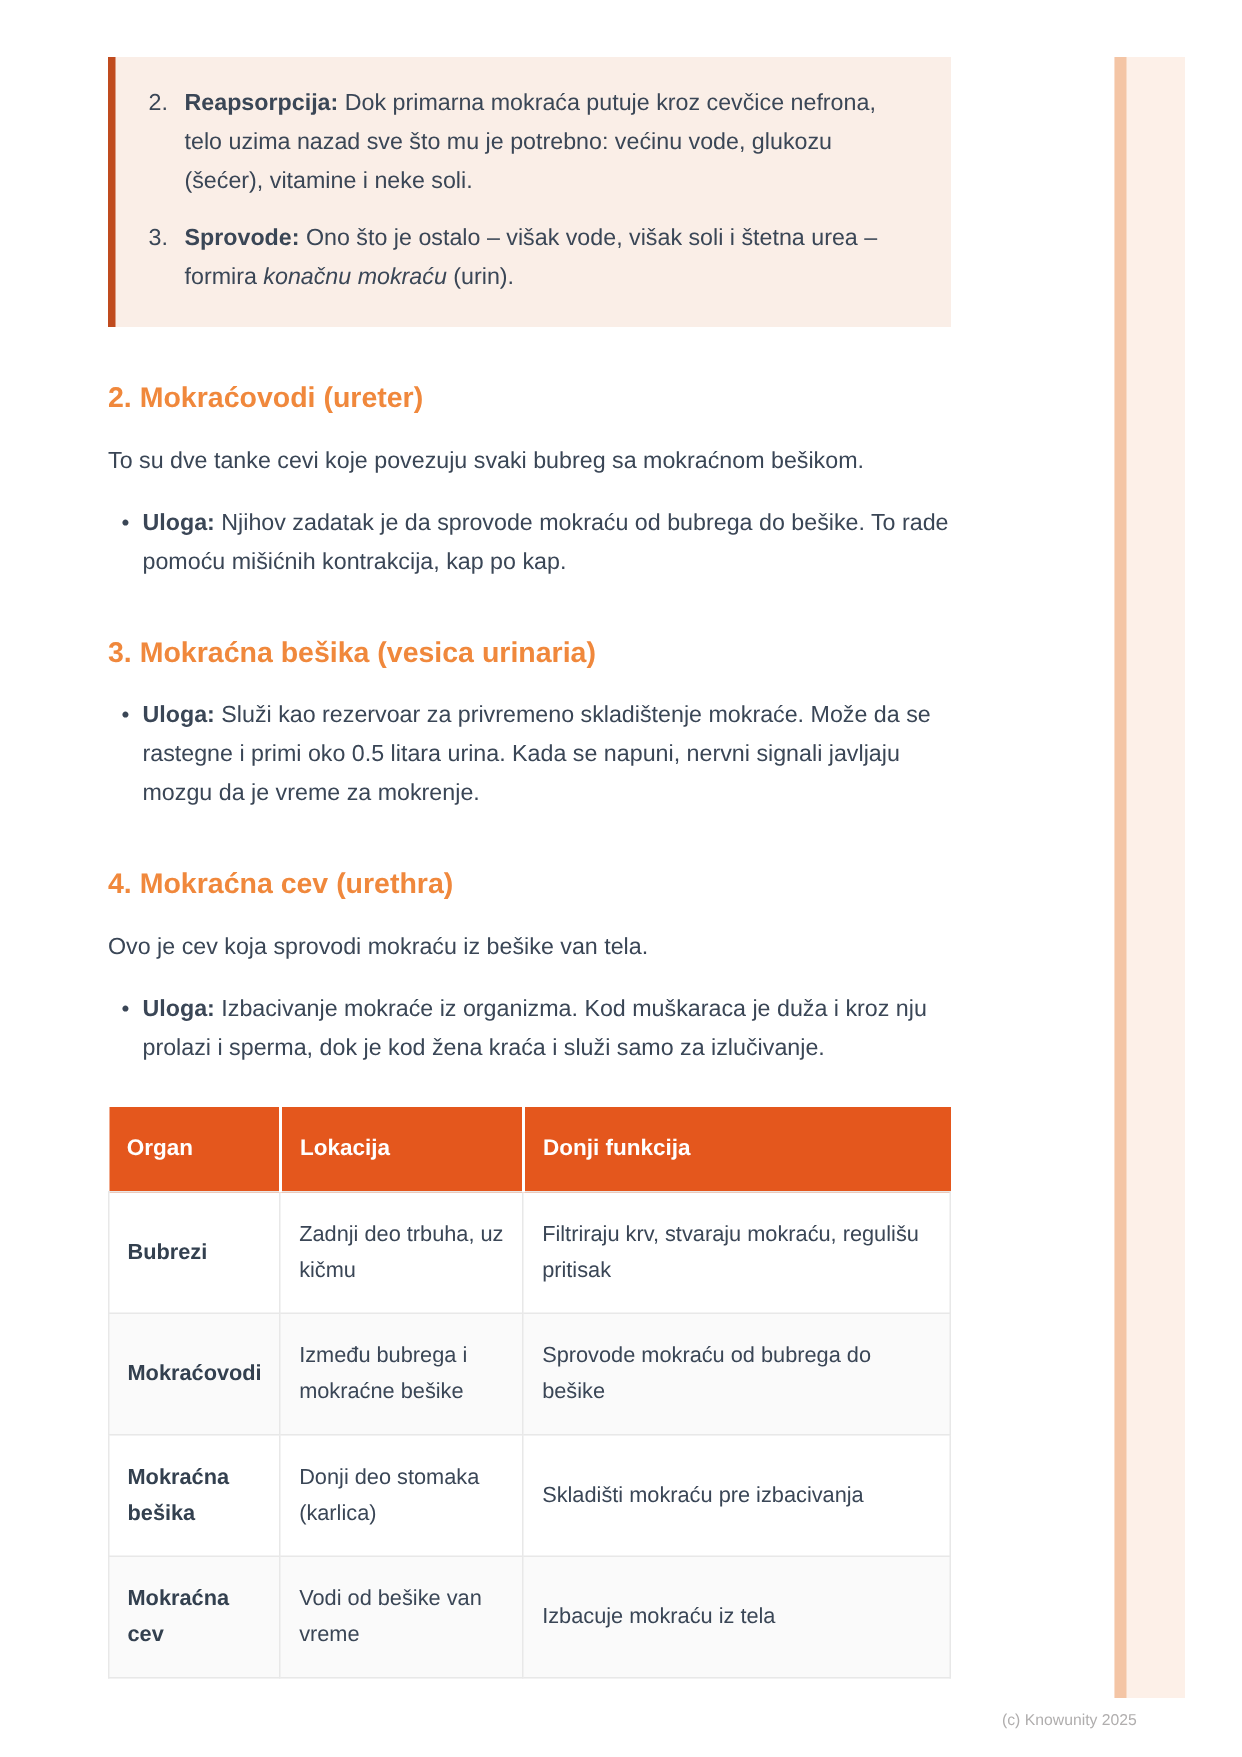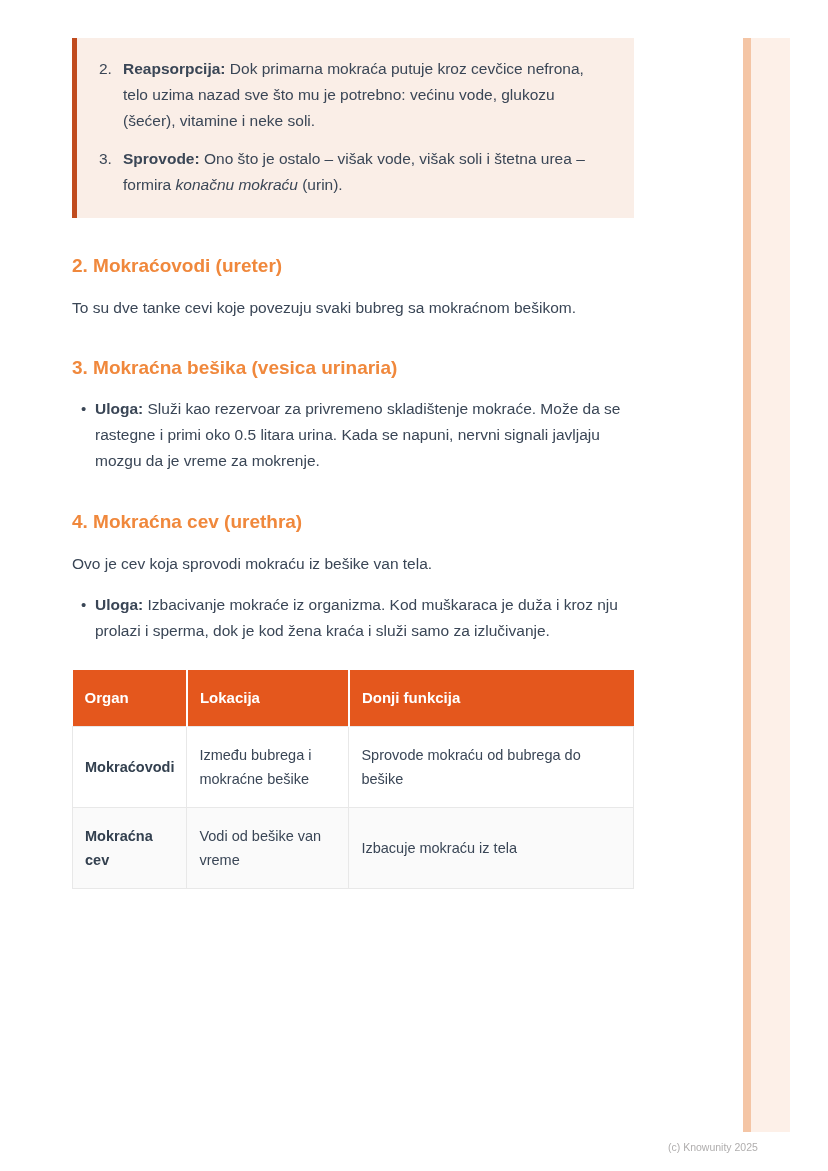"Uloga: Njihov zadatak je da" ul.bullets { html: none -> <ul> <li><strong>Uloga:</strong> <span>Njihov zadatak je da sprovode mokraću od bubrega do bešike. To rade pomoću mišićnih kontrakcija, kap po kap.</span></li> </ul> }
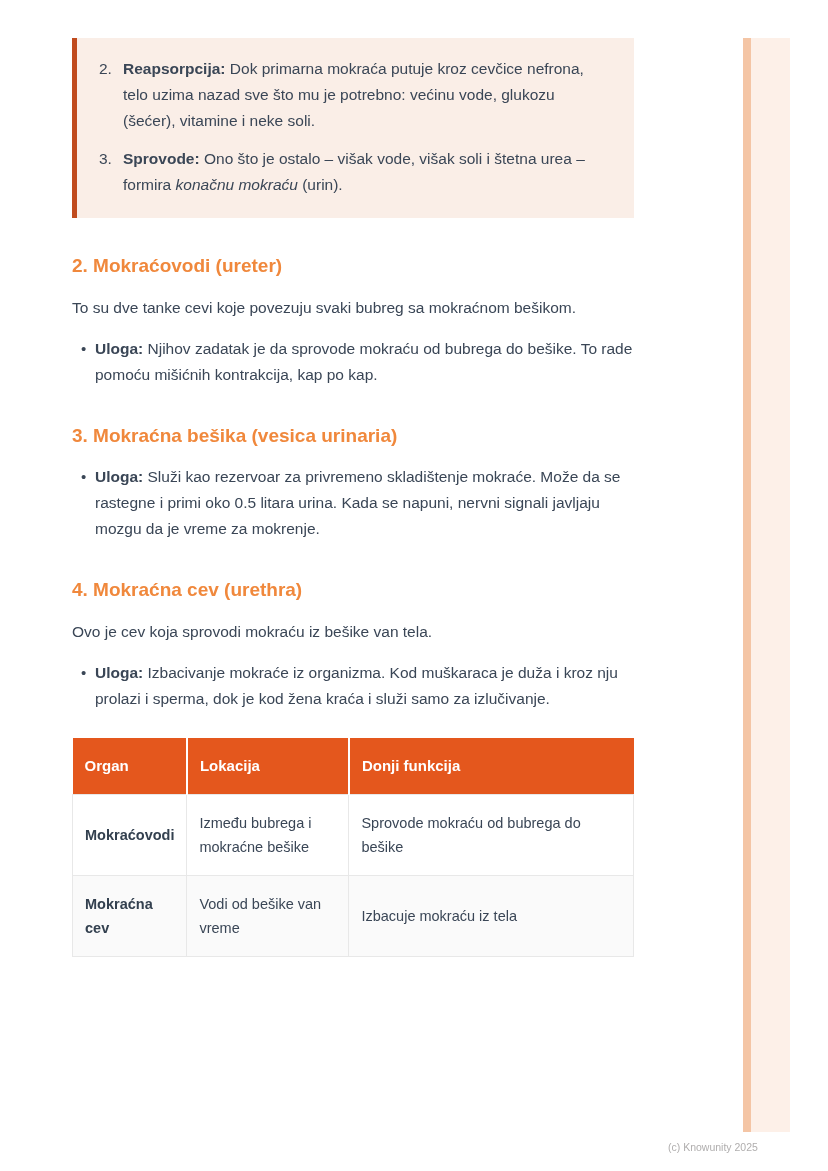"Bubrezi" tr { html: none -> <tr> <td>Bubrezi</td> <td>Zadnji deo trbuha, uz kičmu</td> <td>Filtriraju krv, stvaraju mokraću, regulišu pritisak</td> </tr> }
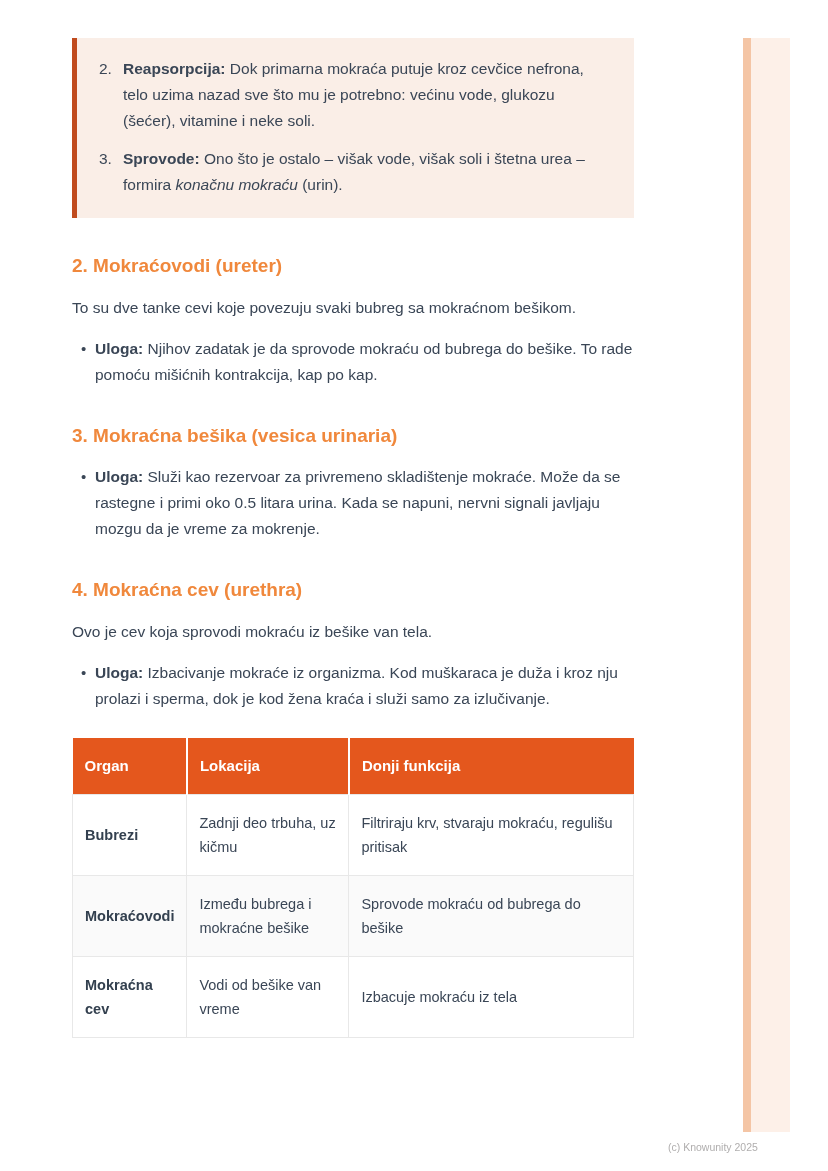"Mokraćna bešika" tr { html: none -> <tr> <td>Mokraćna bešika</td> <td>Donji deo stomaka (karlica)</td> <td>Skladišti mokraću pre izbacivanja</td> </tr> }
